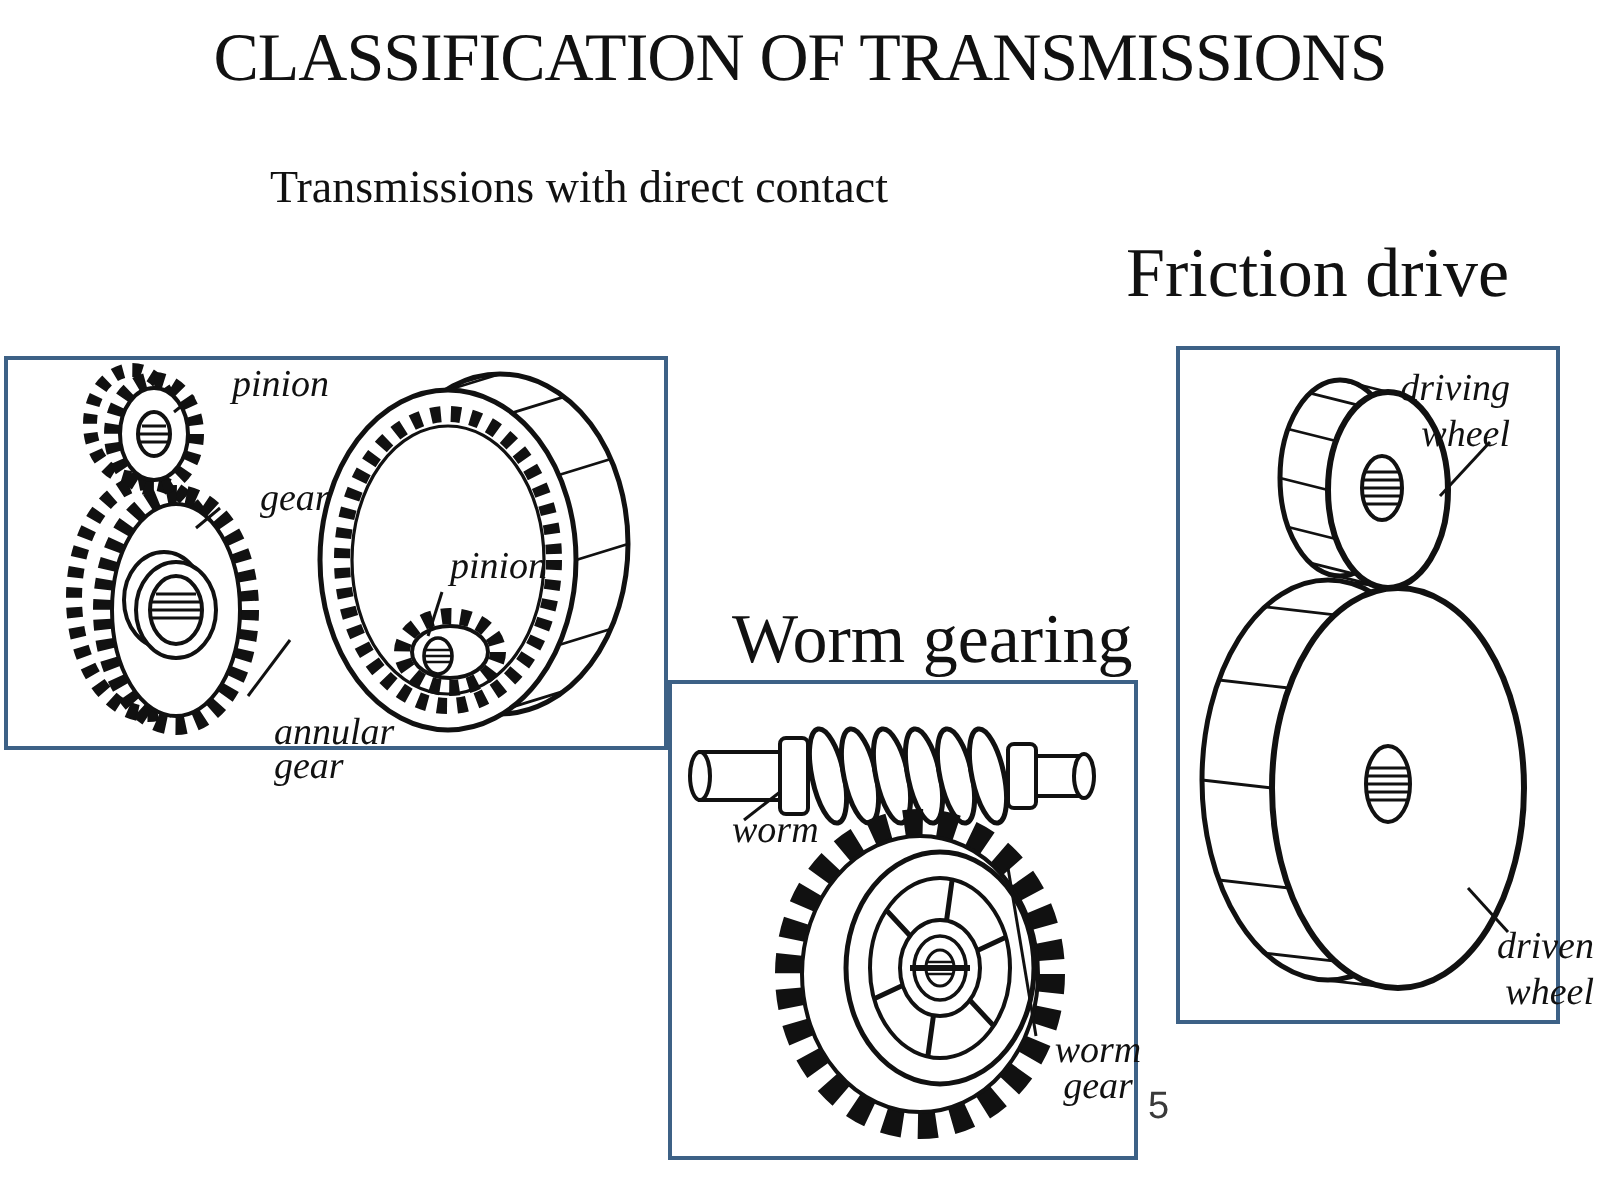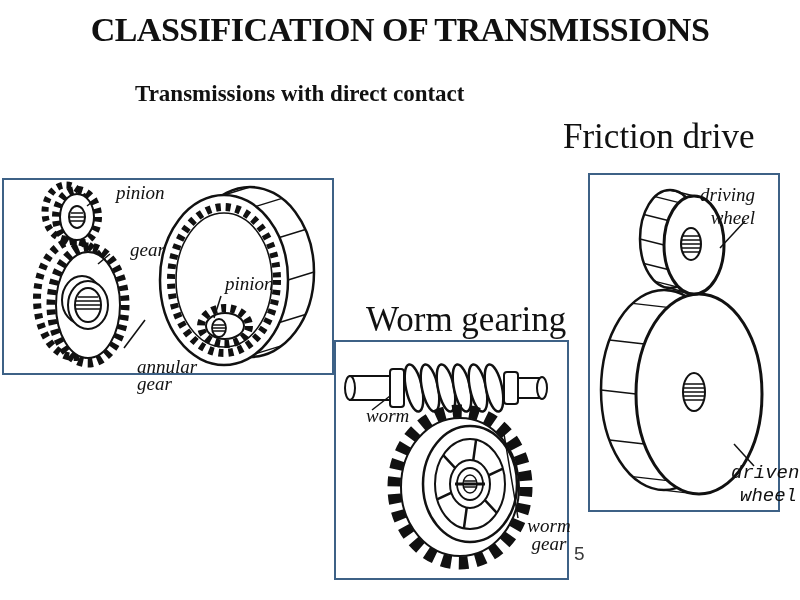"CLASSIFICATION OF TRANSMISSIONS" .slide-title { font-weight: bold -> normal }
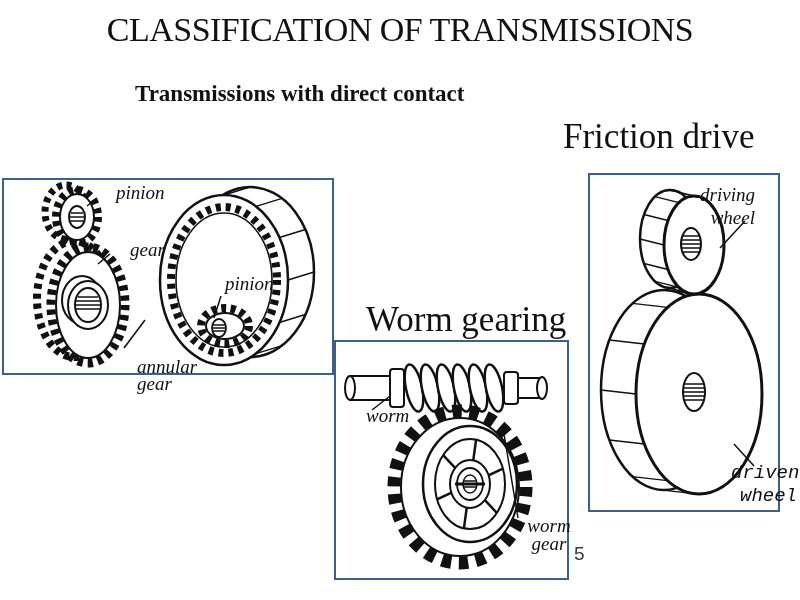"Transmissions with direct contact" .slide-subtitle { font-weight: bold -> normal }
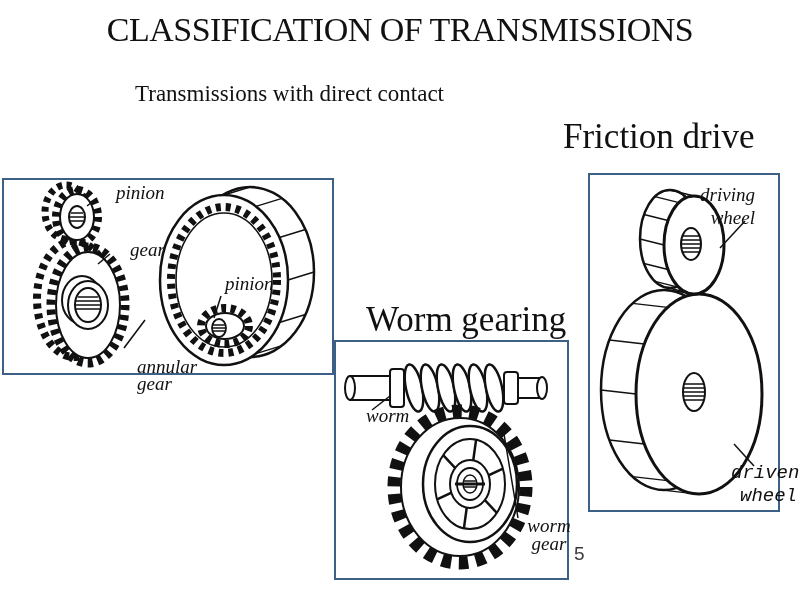"driven" .lbl-driven-wheel { font-family: Liberation Mono, monospace -> none }
